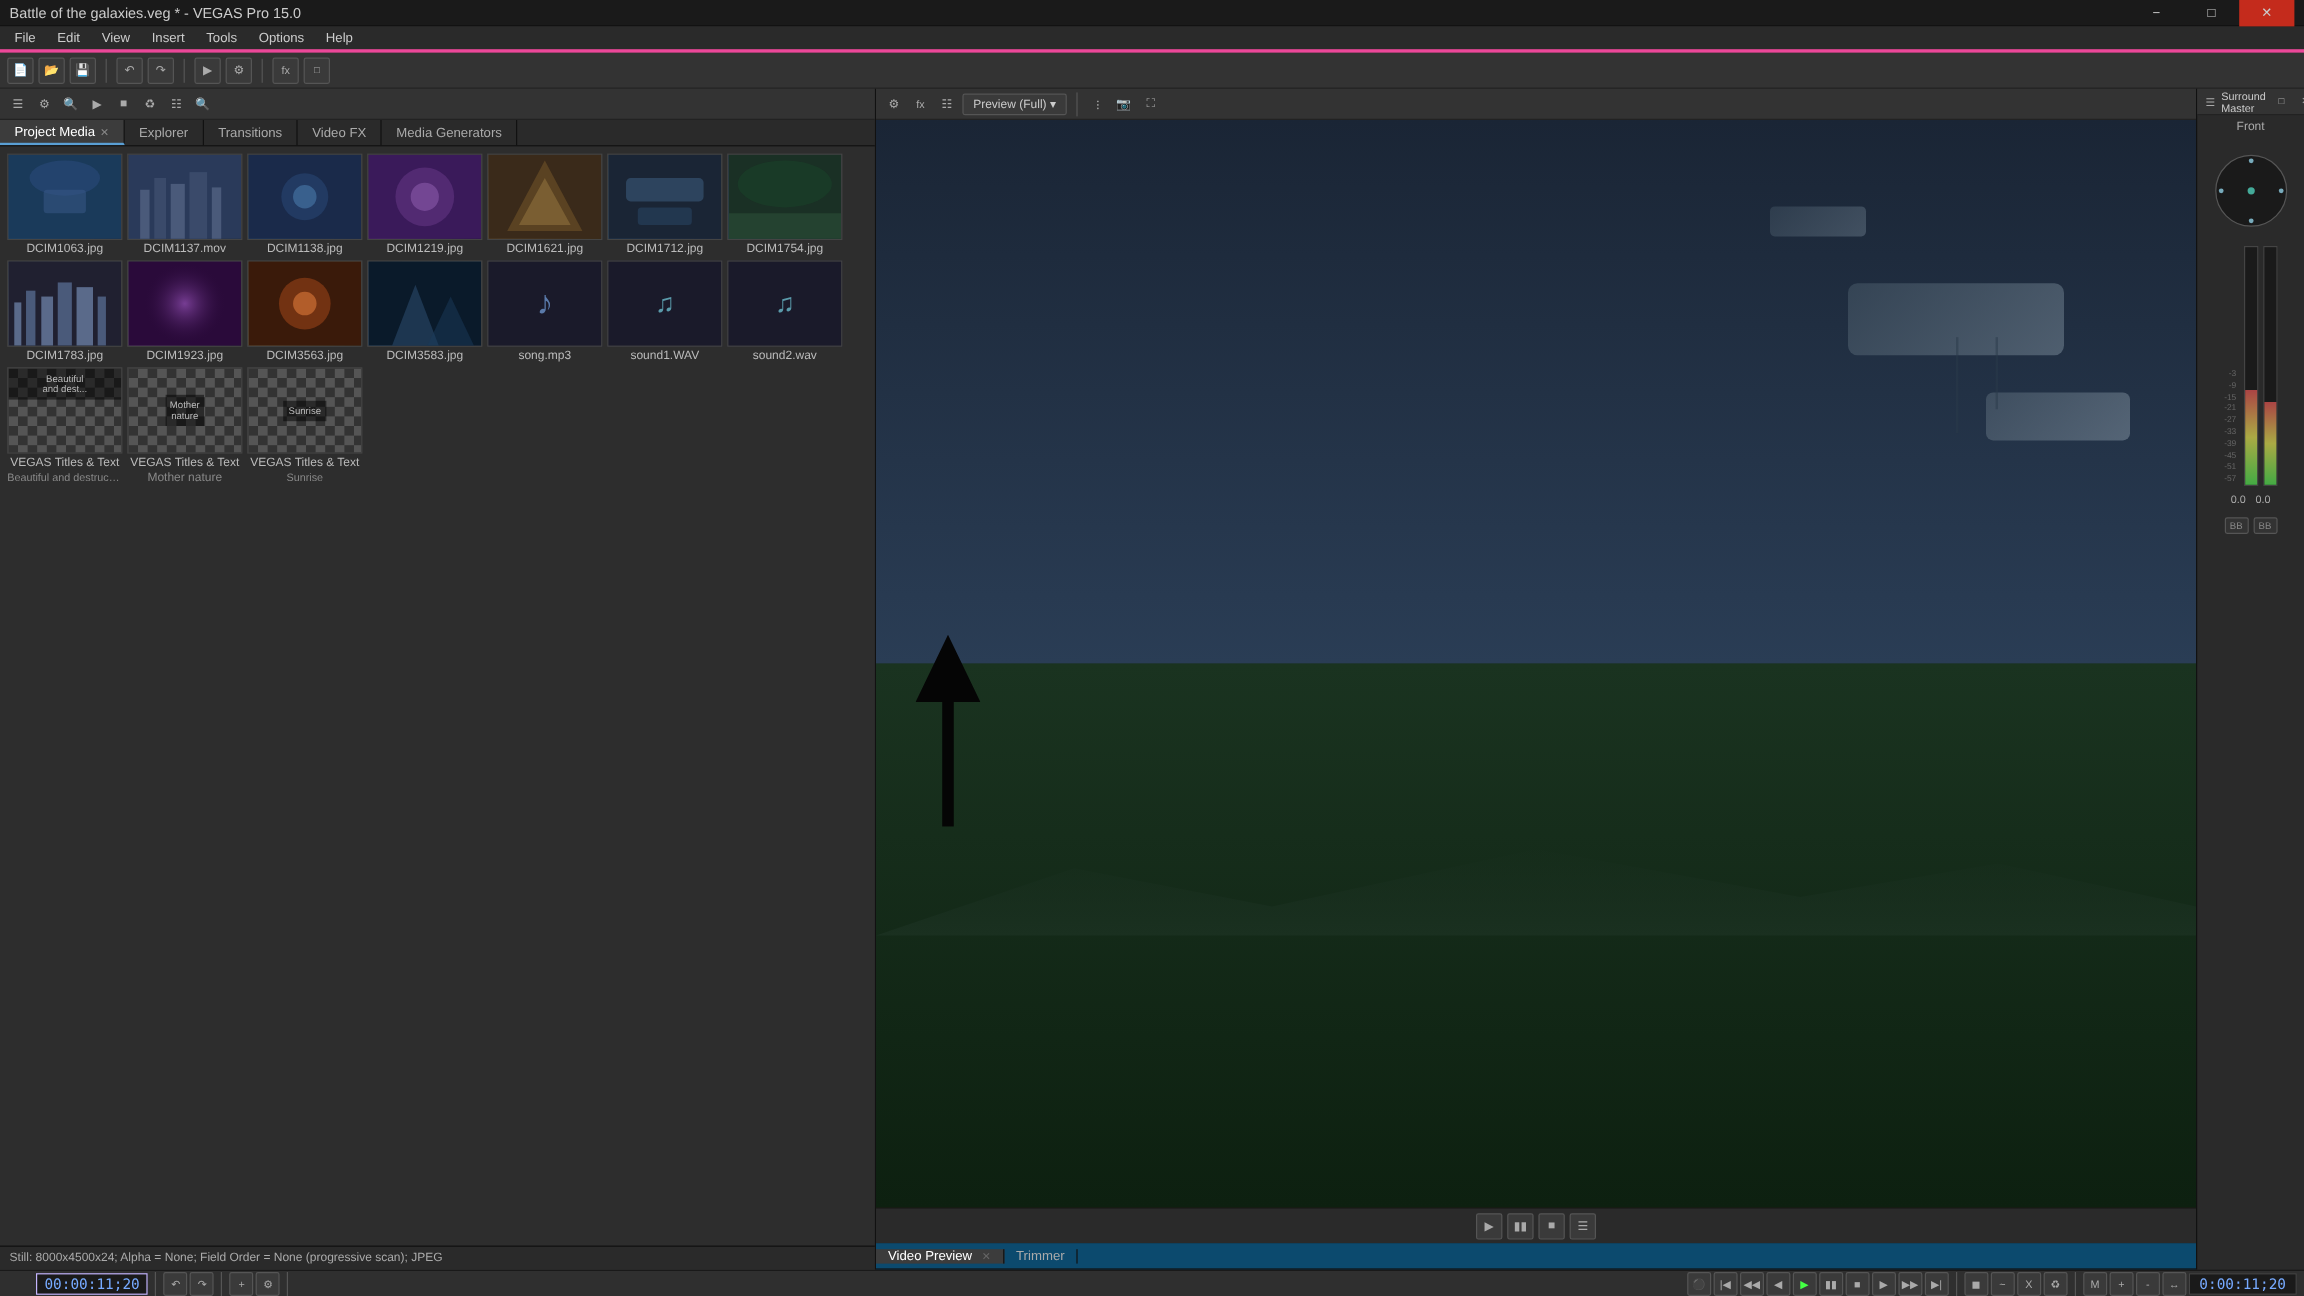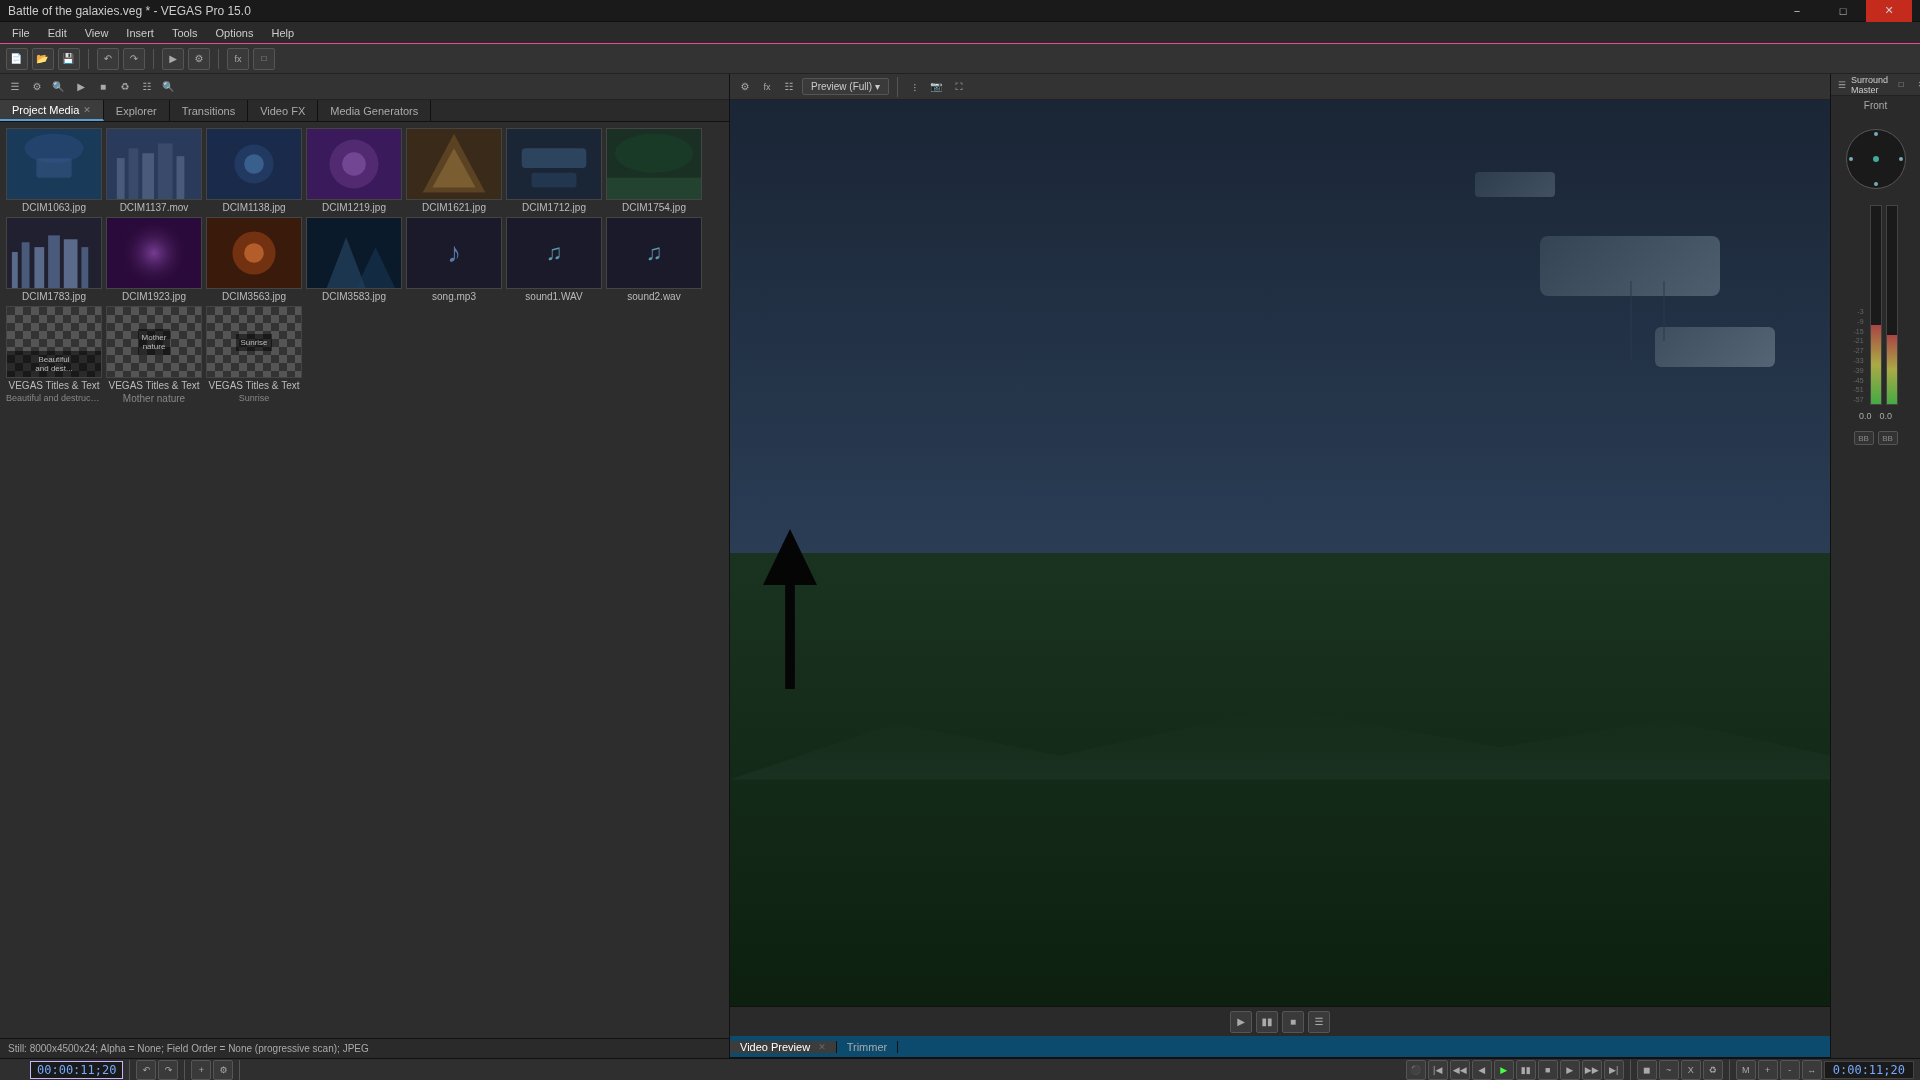"File" #menu-bar { border-bottom: 1px solid #ec4899 -> 3px solid #ec4899 }
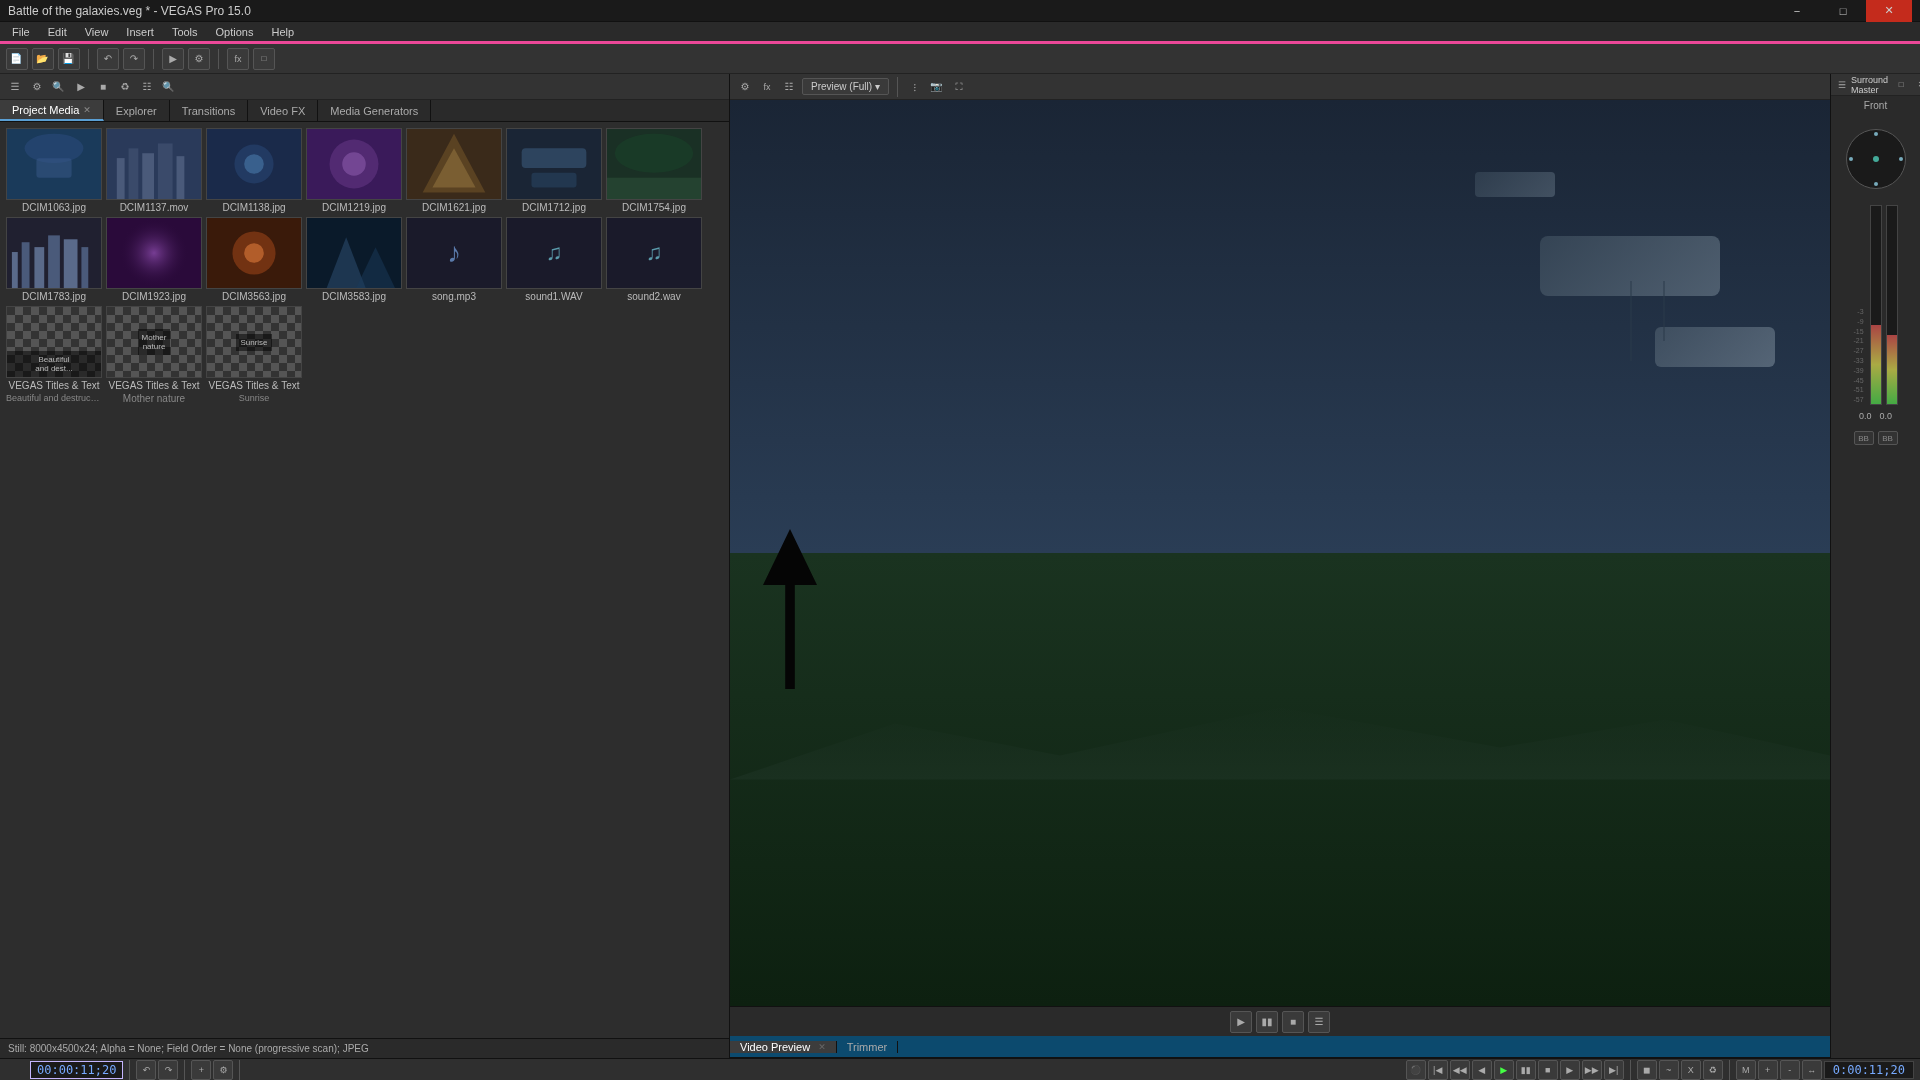"Beautiful" div.media-thumb { justify-content: flex-end -> flex-start }
